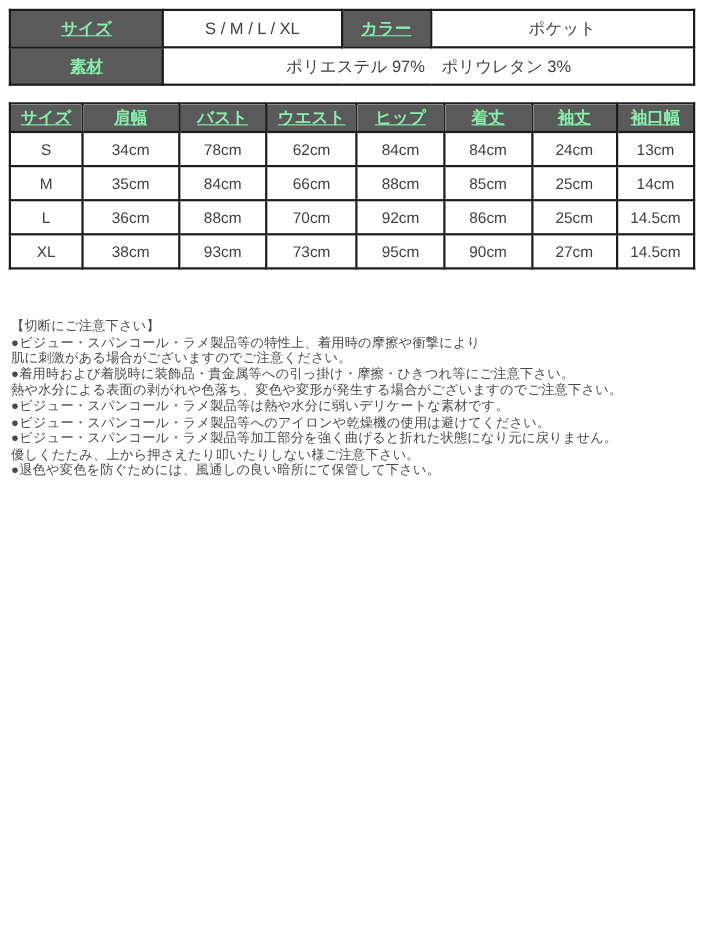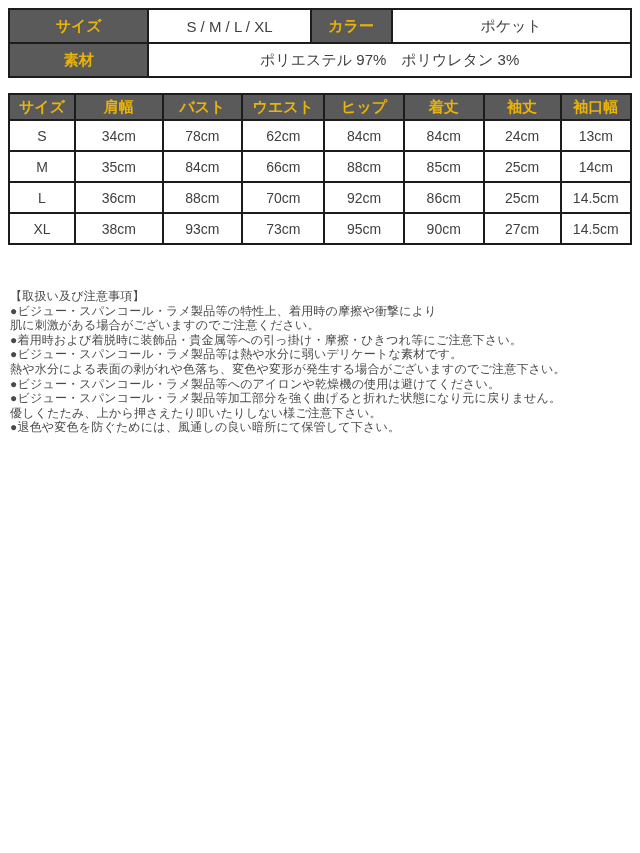"サイズ" .hd { color: #eab308 -> #86efac; text-decoration: none -> underline }
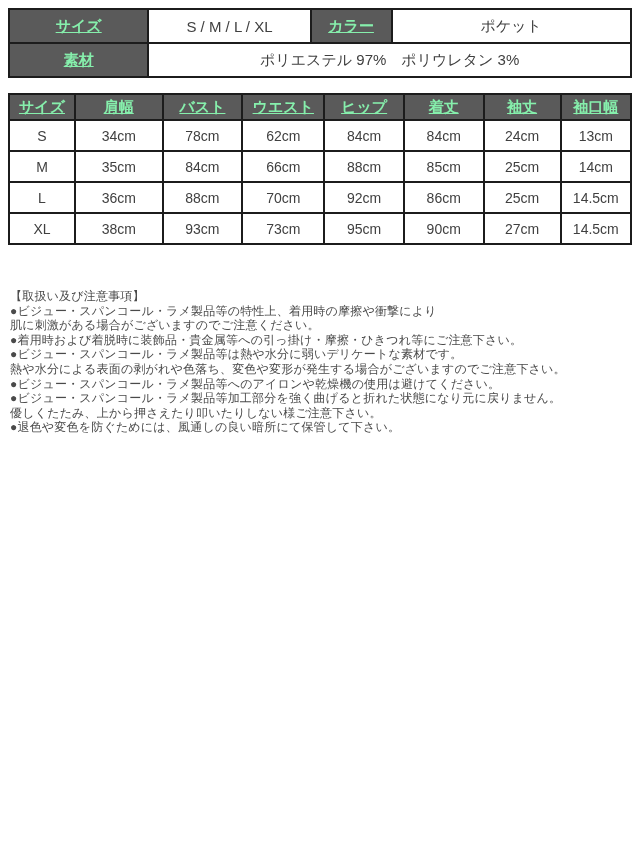"【取扱い及び注意事項】" div { text: 取扱い及び注意事項 -> 切断にご注意下さい }
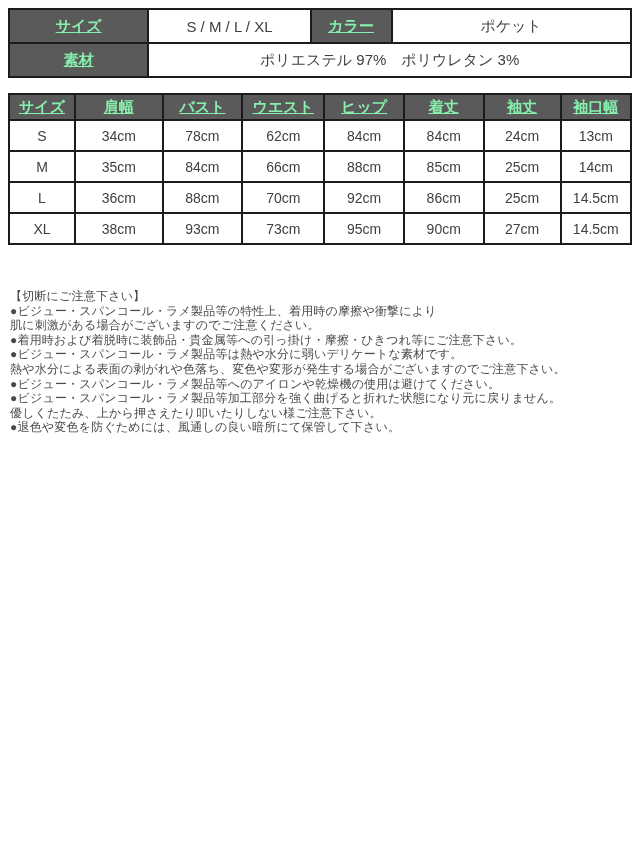"●ビジュー・スパンコール・ラメ製品等は熱や水分に弱いデリケートな素材です。" div { order: before "熱や水分による表面の剥がれや色落ち、変色や変形が発生する場合がございますのでご注" -> after "熱や水分による表面の剥がれや色落ち、変色や変形が発生する場合がございますのでご注" }
